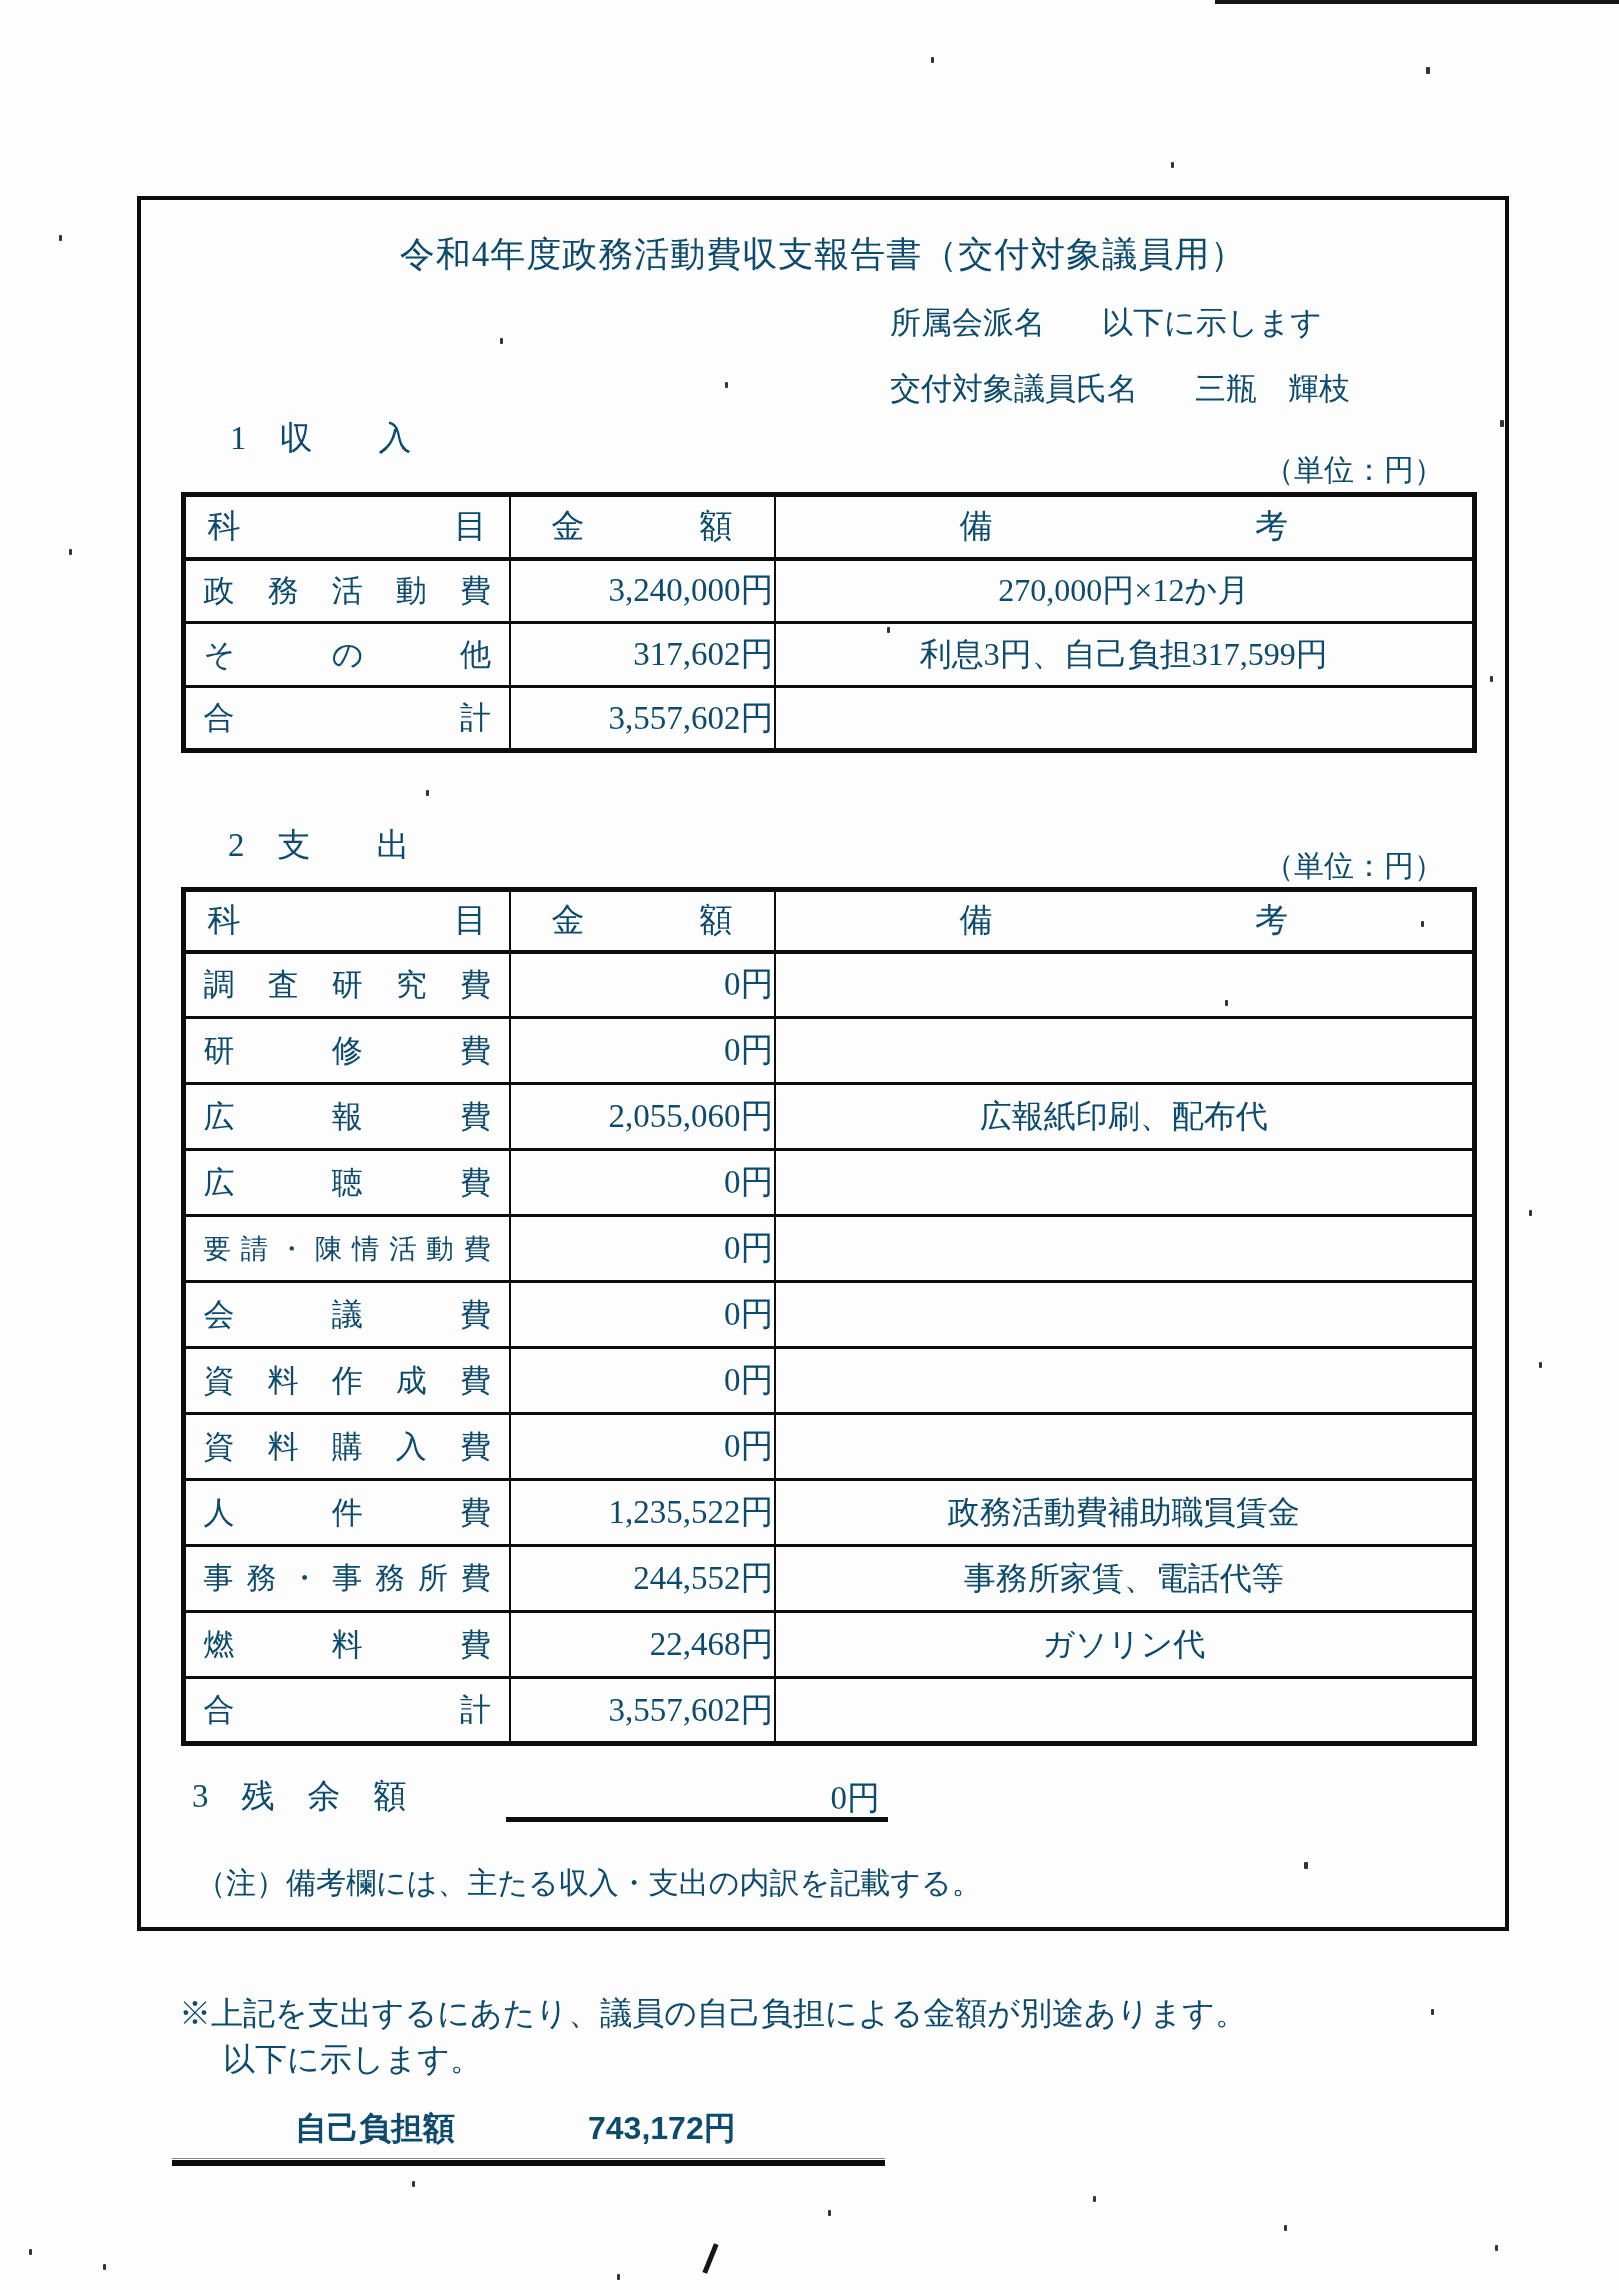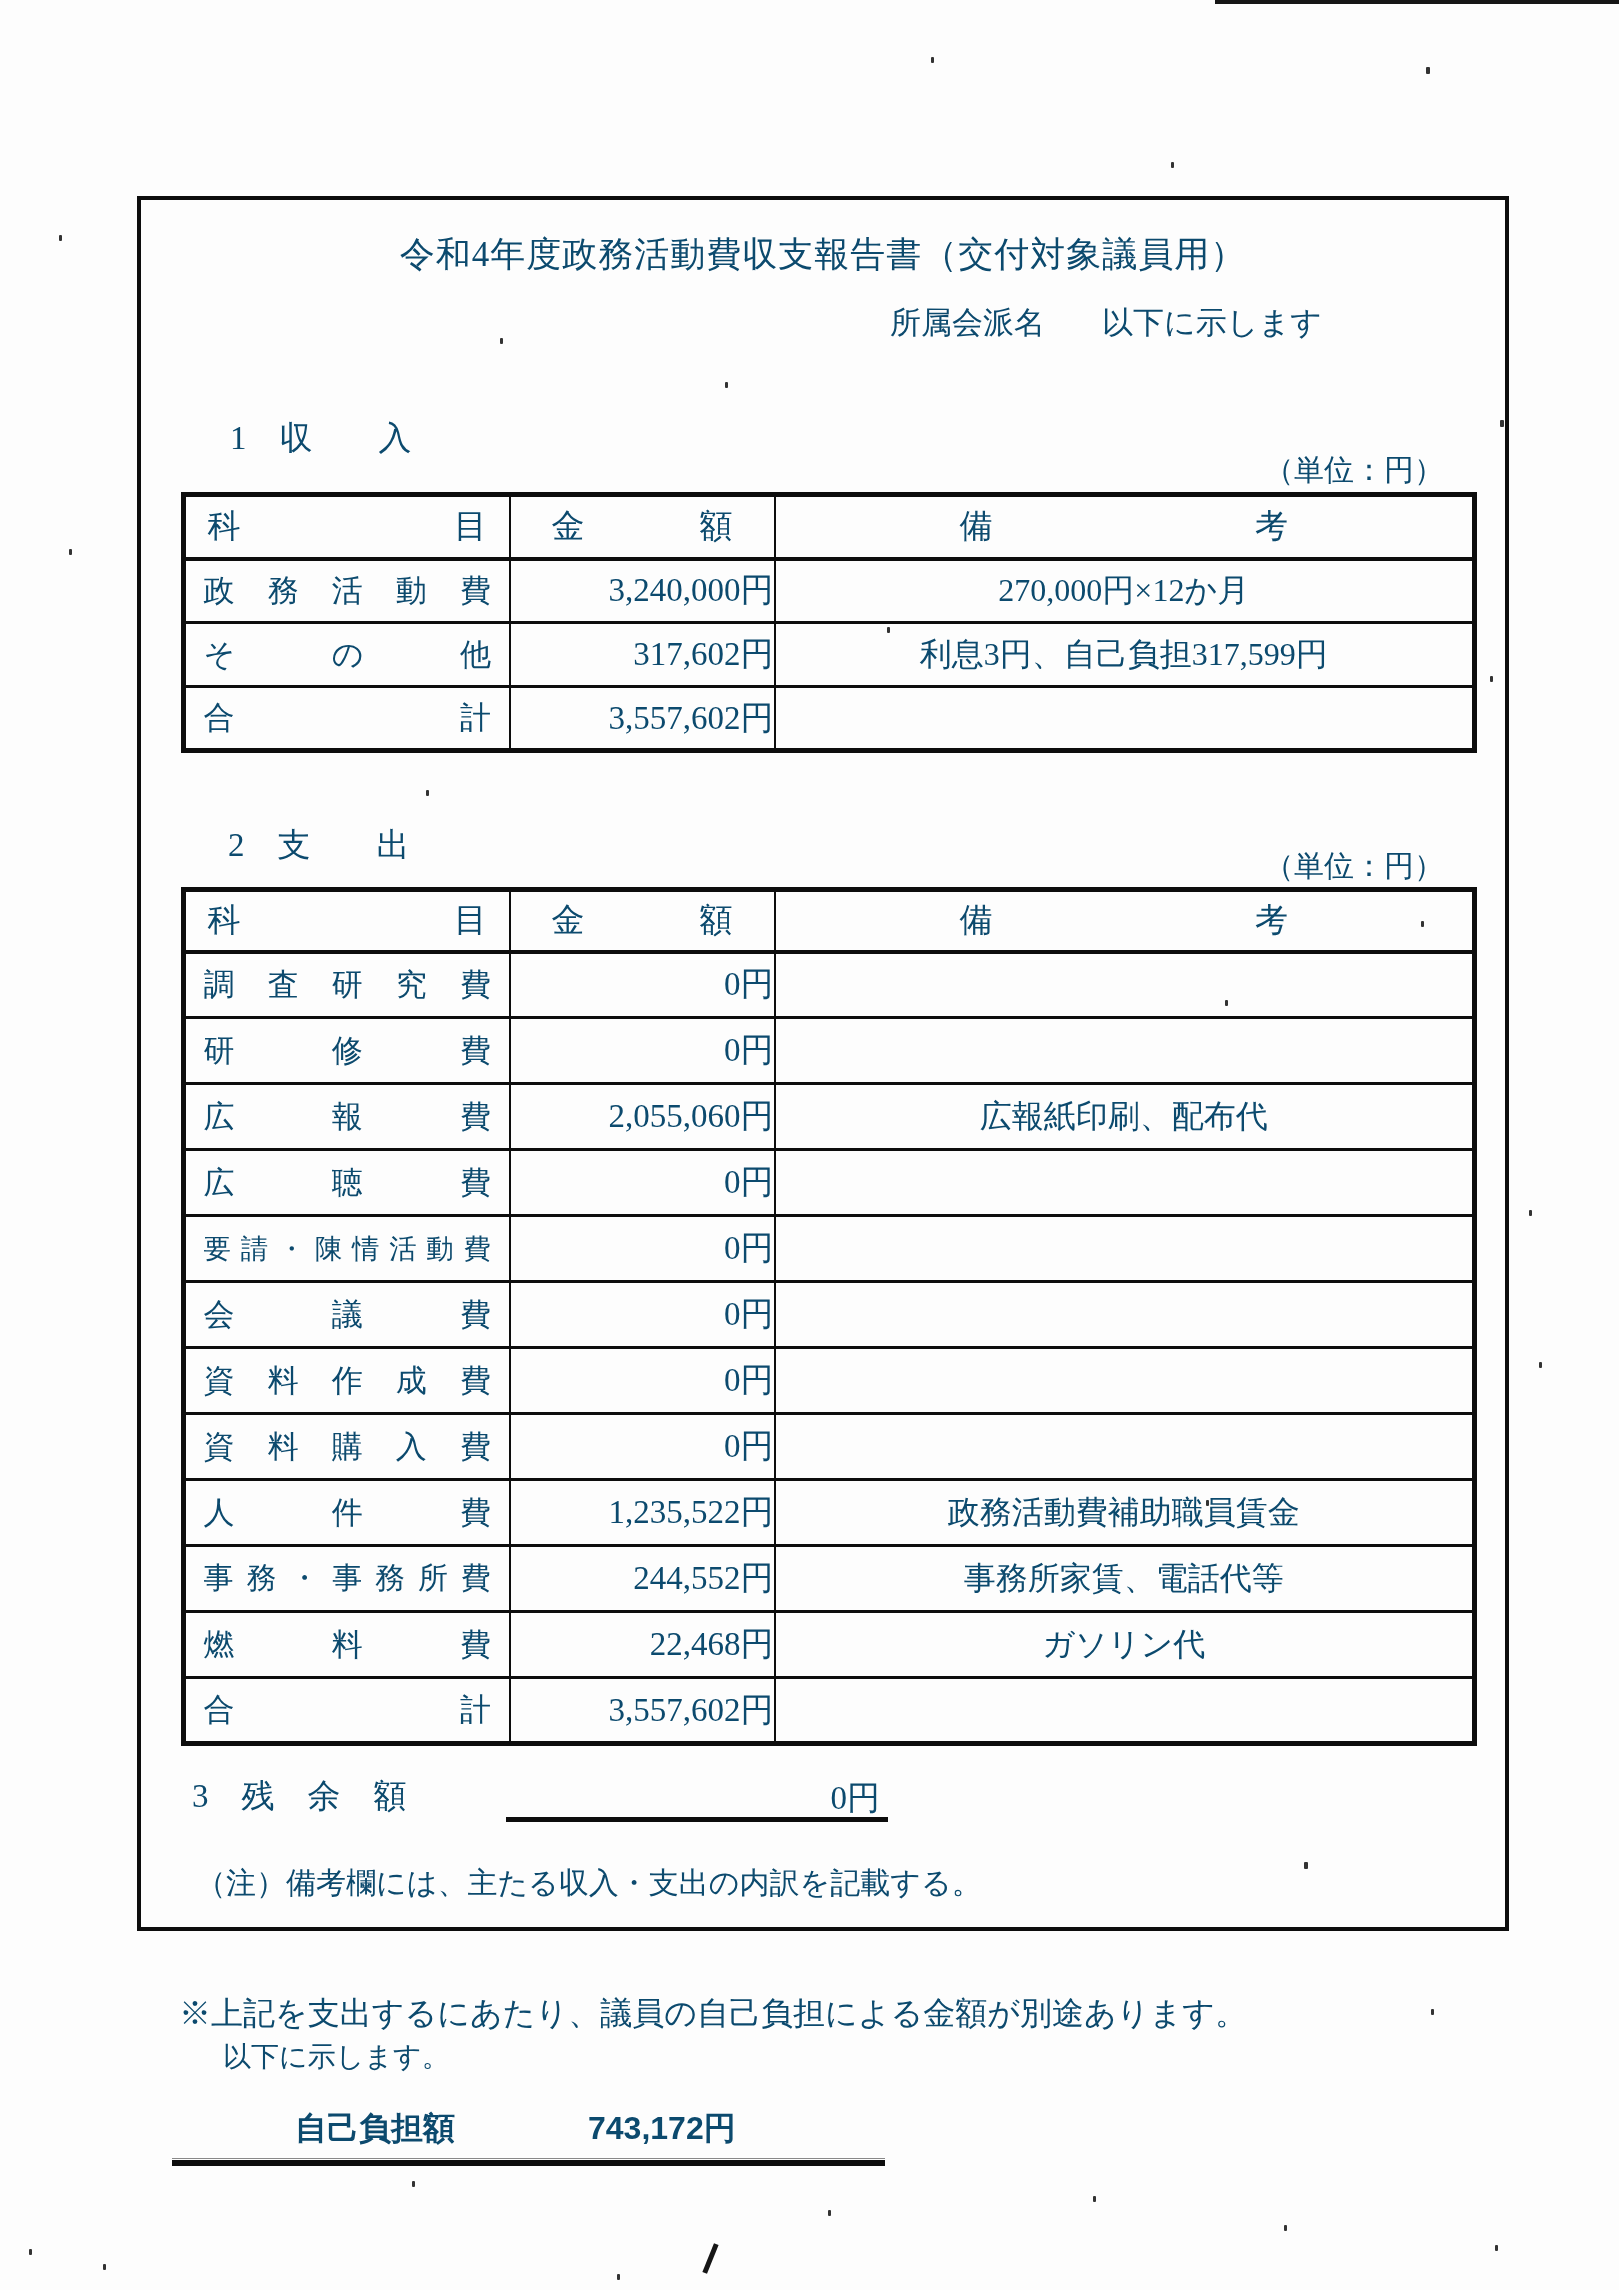"交付対象議員氏名" div.id-line { html: none -> <div> <span>交付対象議員氏名</span> <span>三瓶 輝枝</span> </div> }
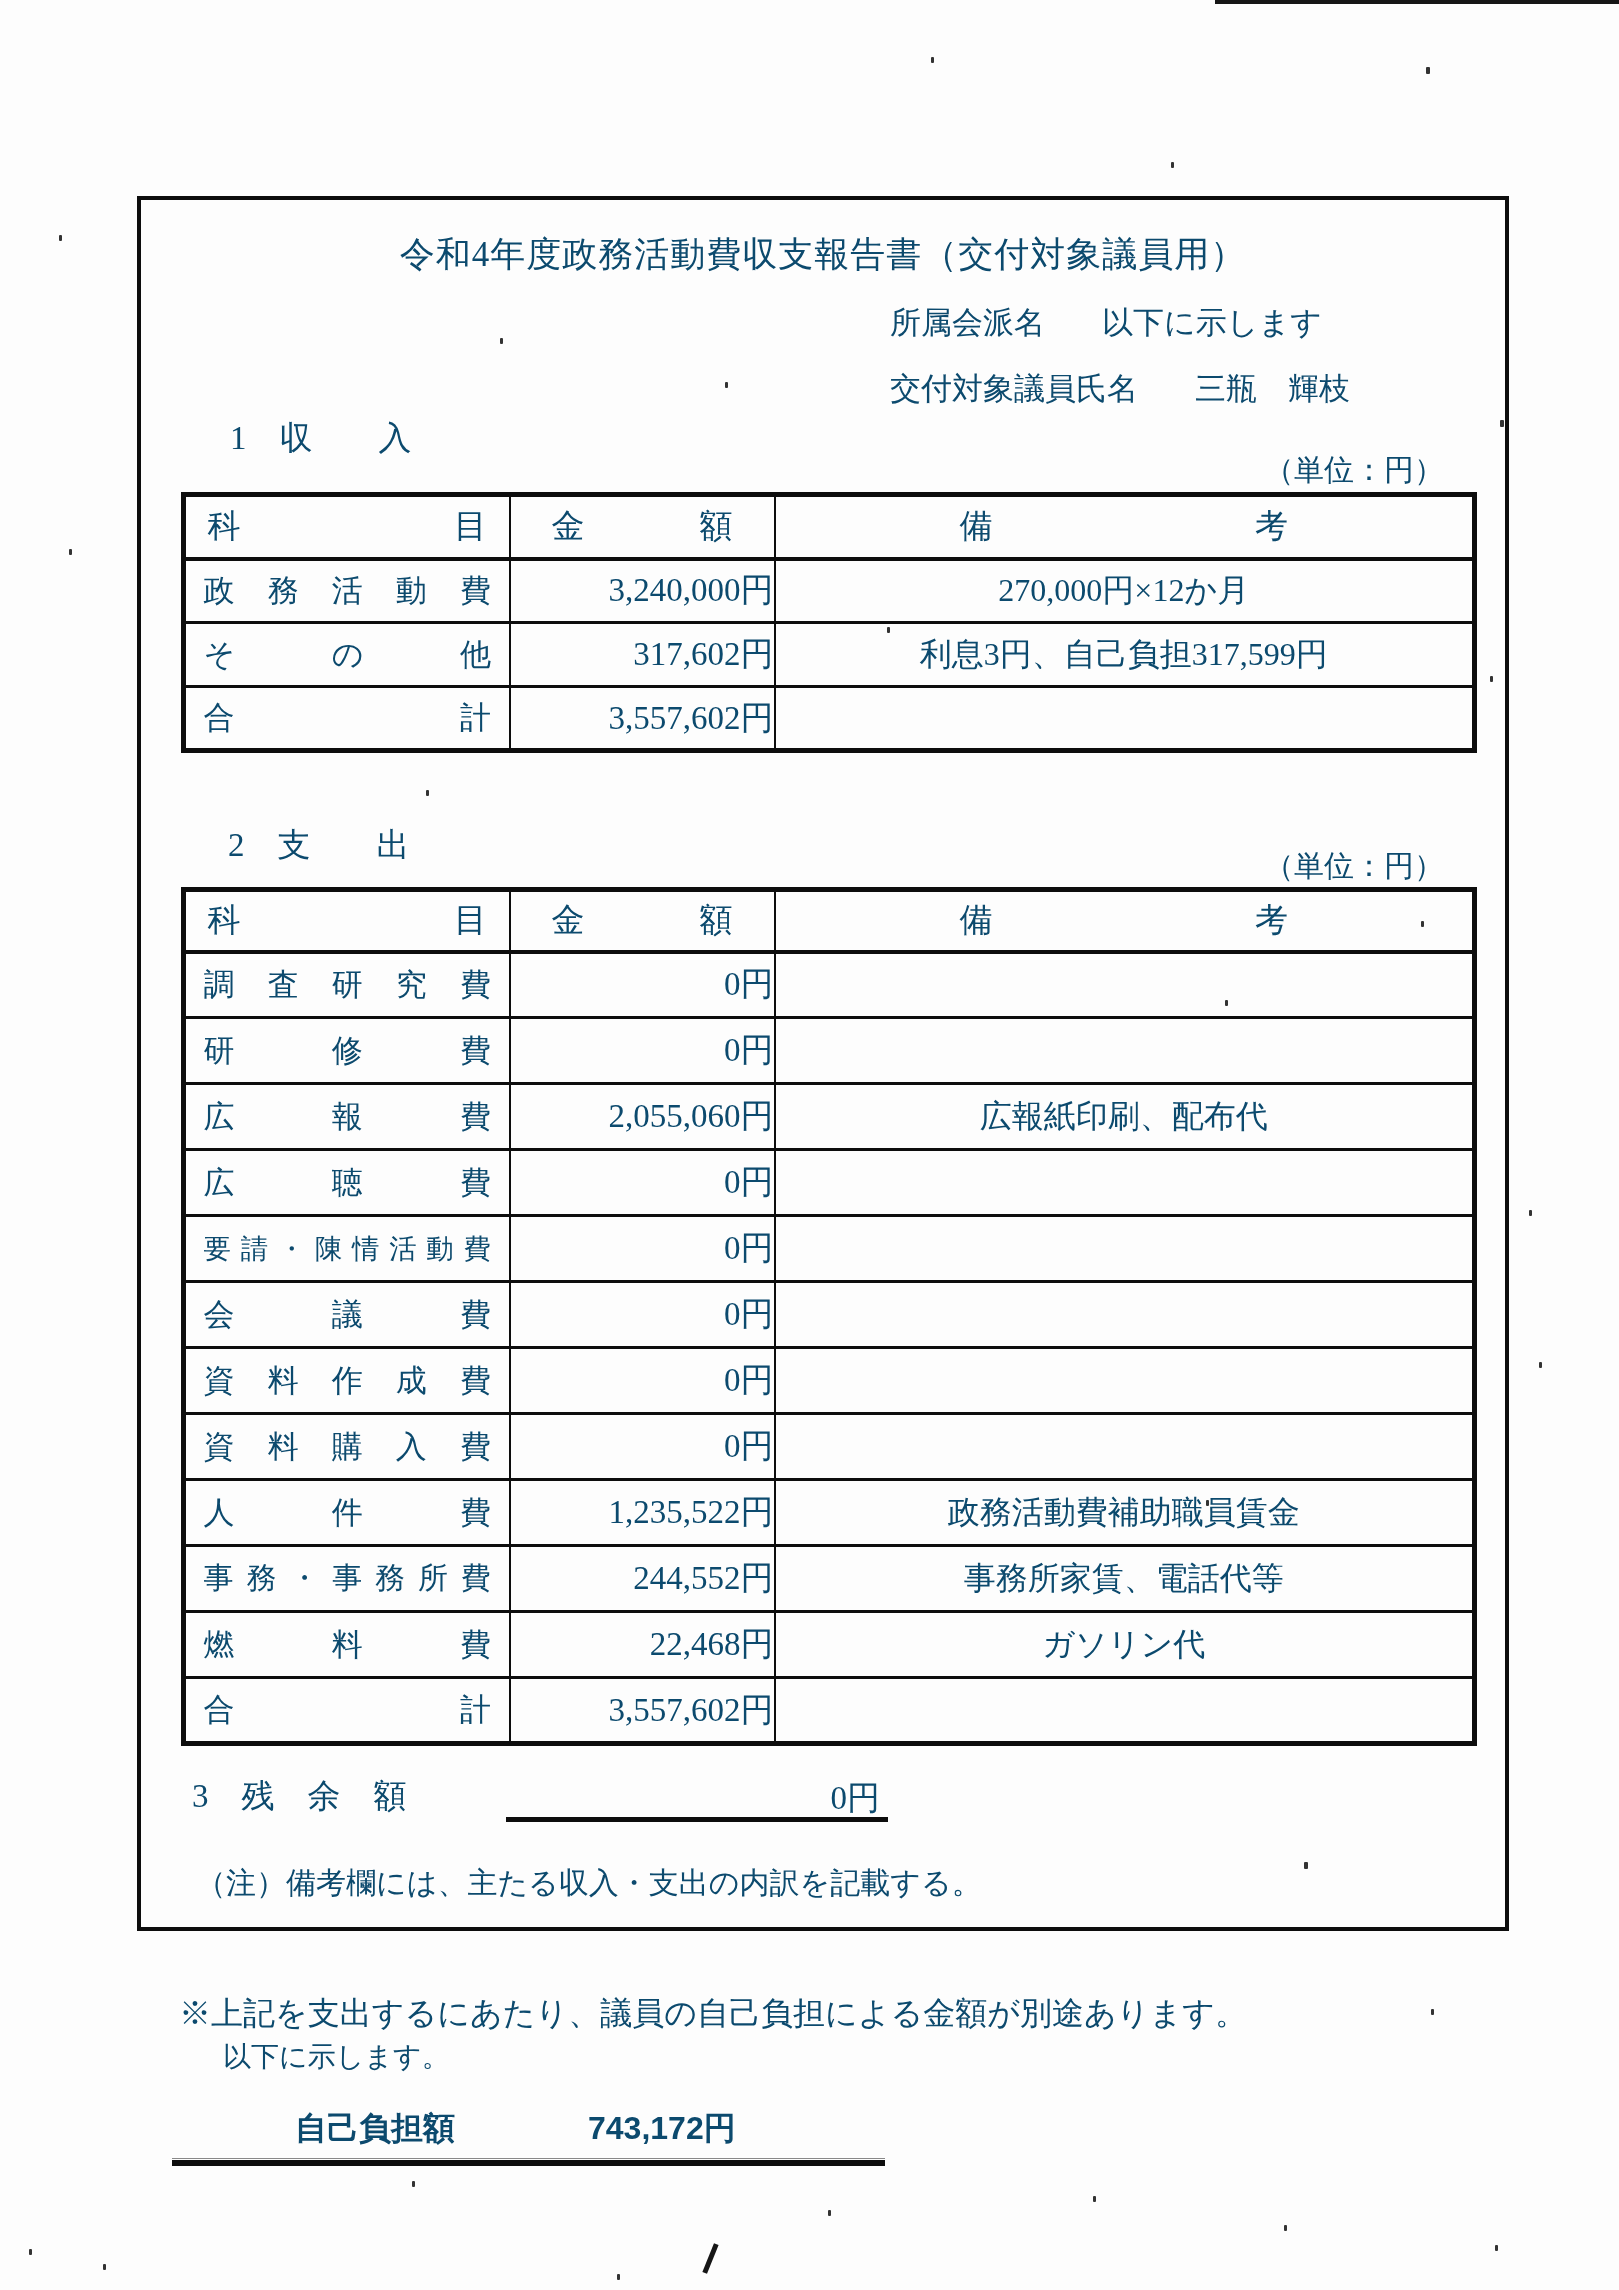"以下に示します。" .footnote2 { font-size: 28px -> 32px }
